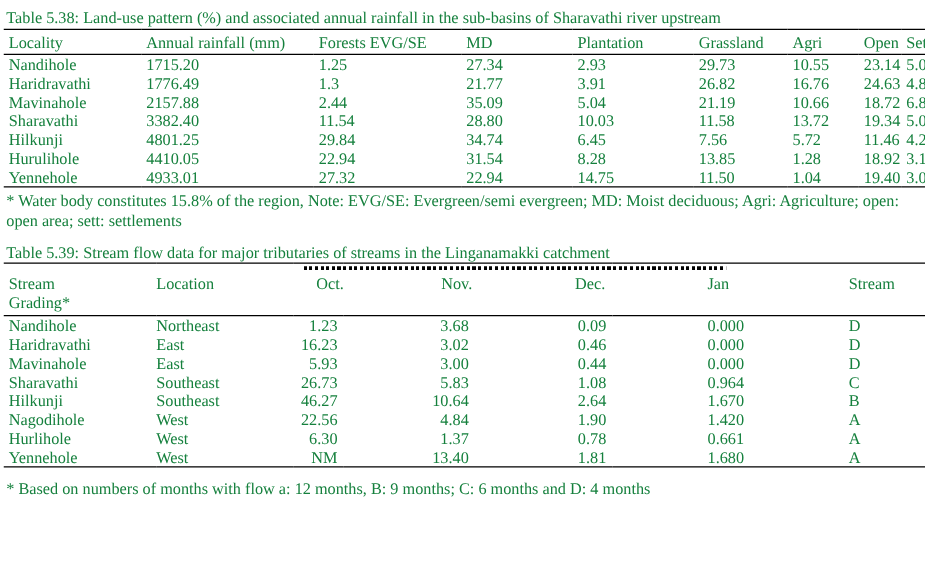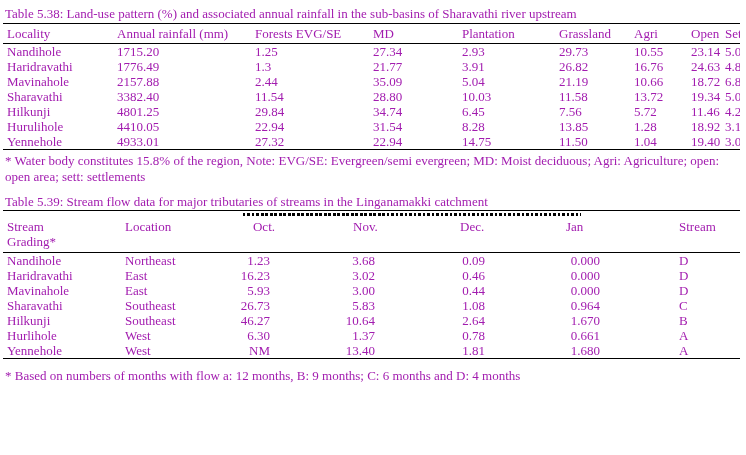"Table 5.38: Land-use pattern (%)" .page { color: #a21caf -> #15803d }
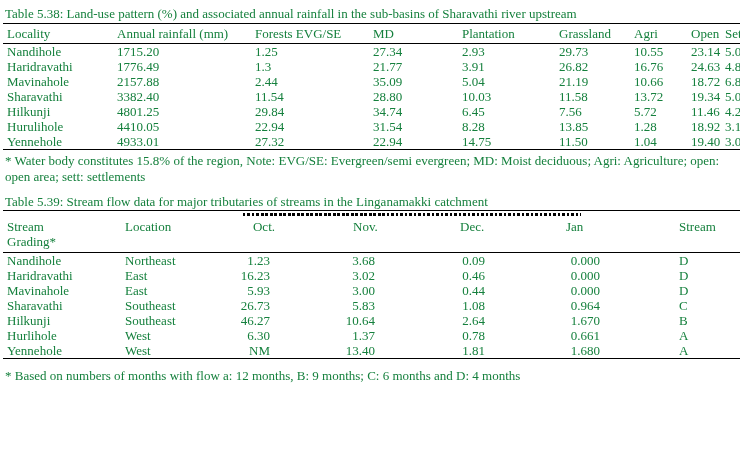"0.000" #t539 tbody td:nth-child(6) { text-align: right -> none }
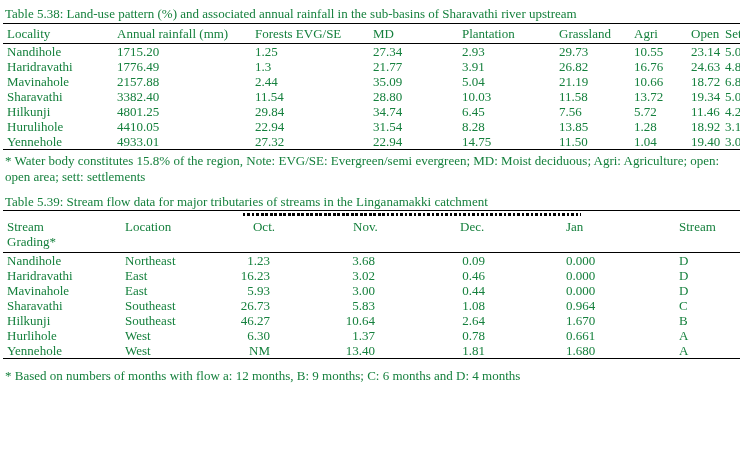"Nagodihole" tr { html: none -> <tr> <td>Nagodihole</td> <td>West</td> <td>22.56</td> <td>4.84</td> <td>1.90</td> <td>1.420</td> <td>A</td> </tr> }
